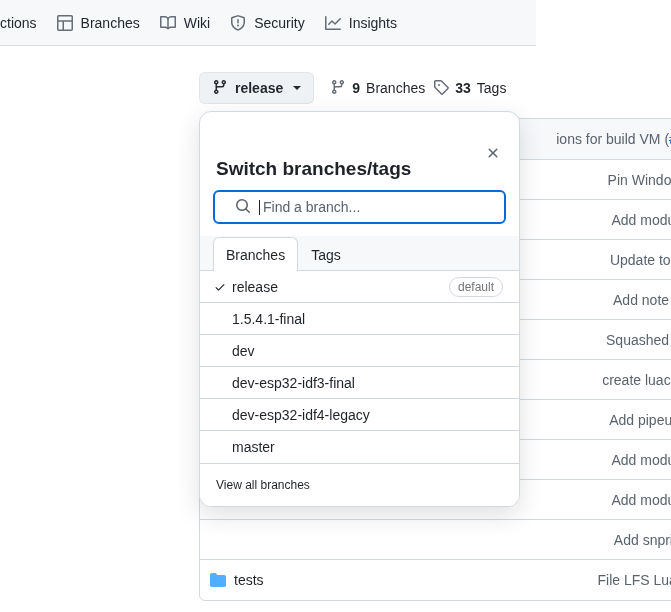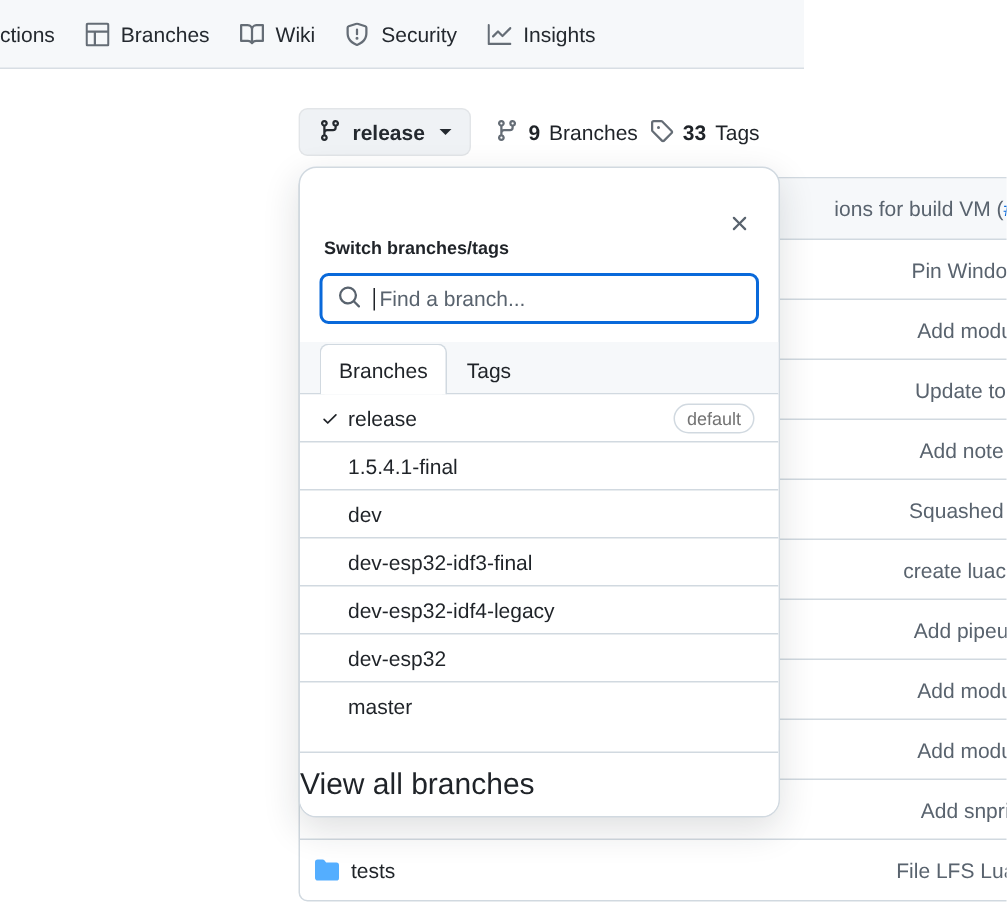"Switch branches/tags" .panel-title { font-size: 12px -> 19px }
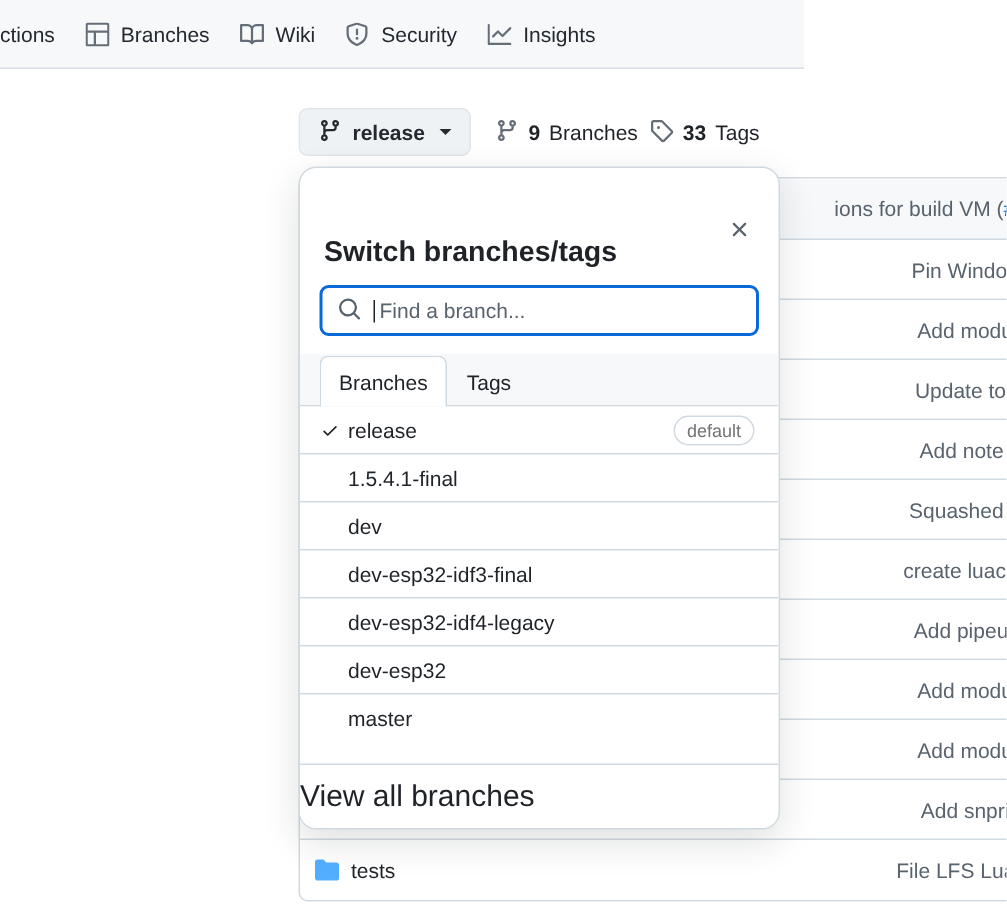"Find a branch..." .search-box { padding: 0 10px -> 0 20px }
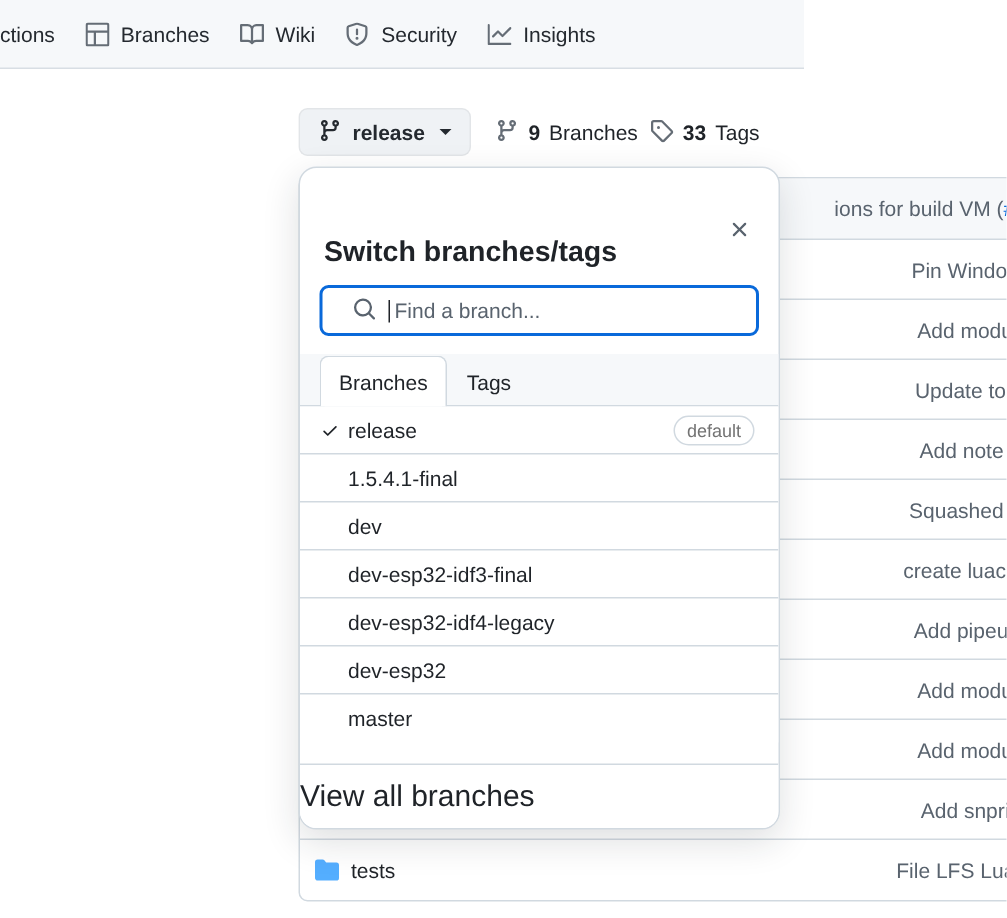"dev-esp32" div.branch-row { html: <div> <span></span> <span>dev-esp32</span> </div> -> none }
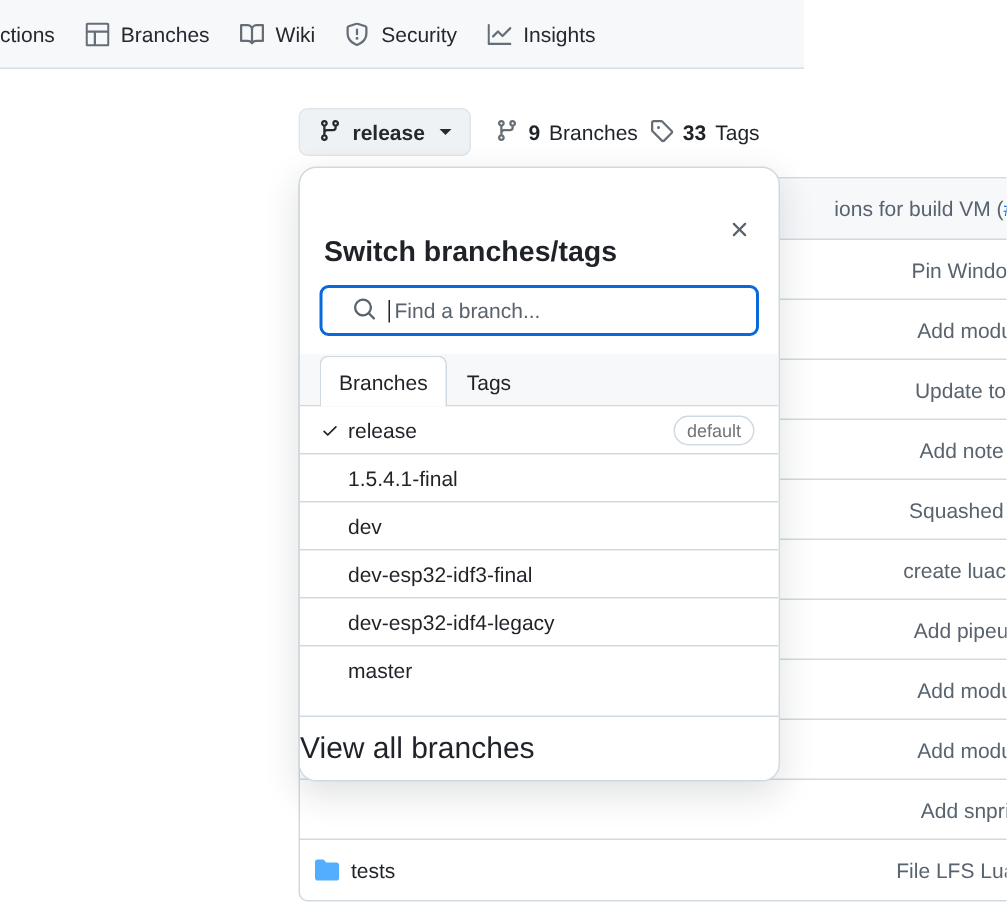"View all branches" .panel-footer { font-size: 20px -> 12px; margin-top: 14px -> none; padding-left: 0 -> 16px }
